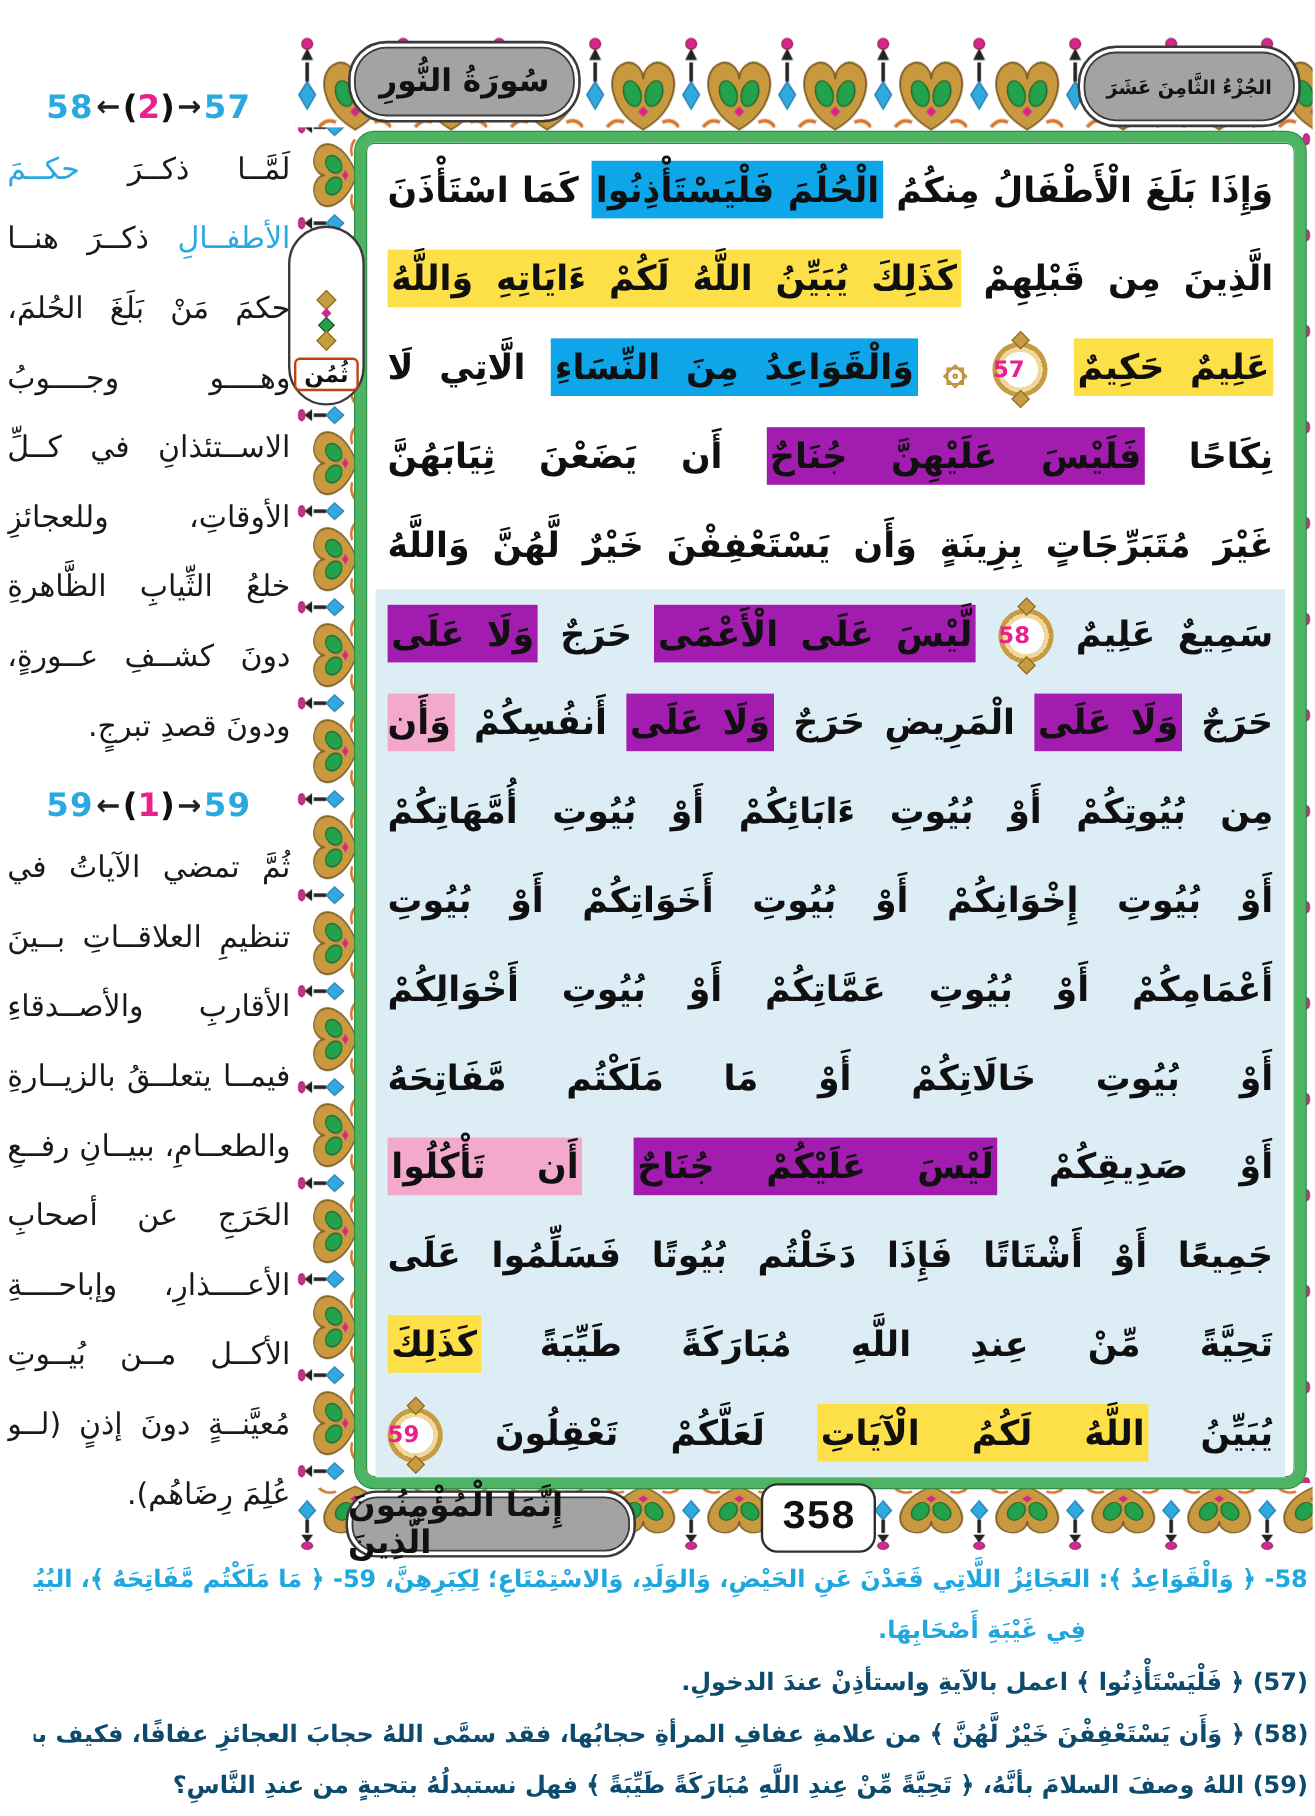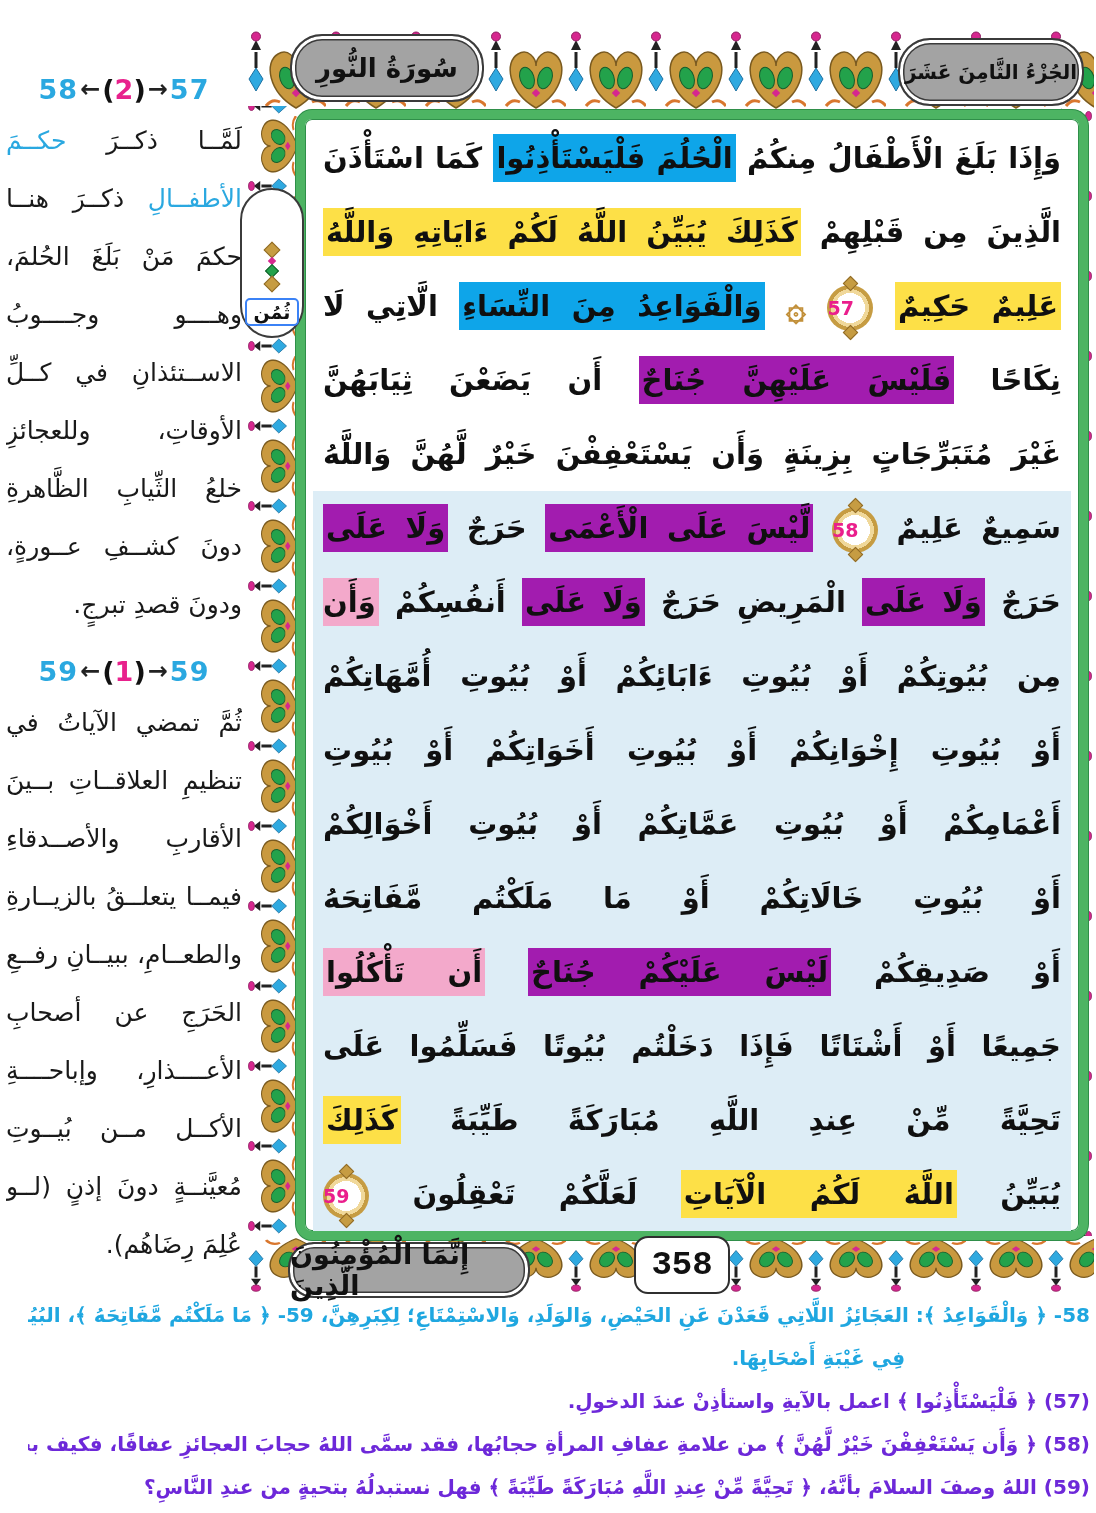"الجُزْءُ الثَّامِنَ عَشَرَ" .juz-cart { font-size: 20px -> 16px }
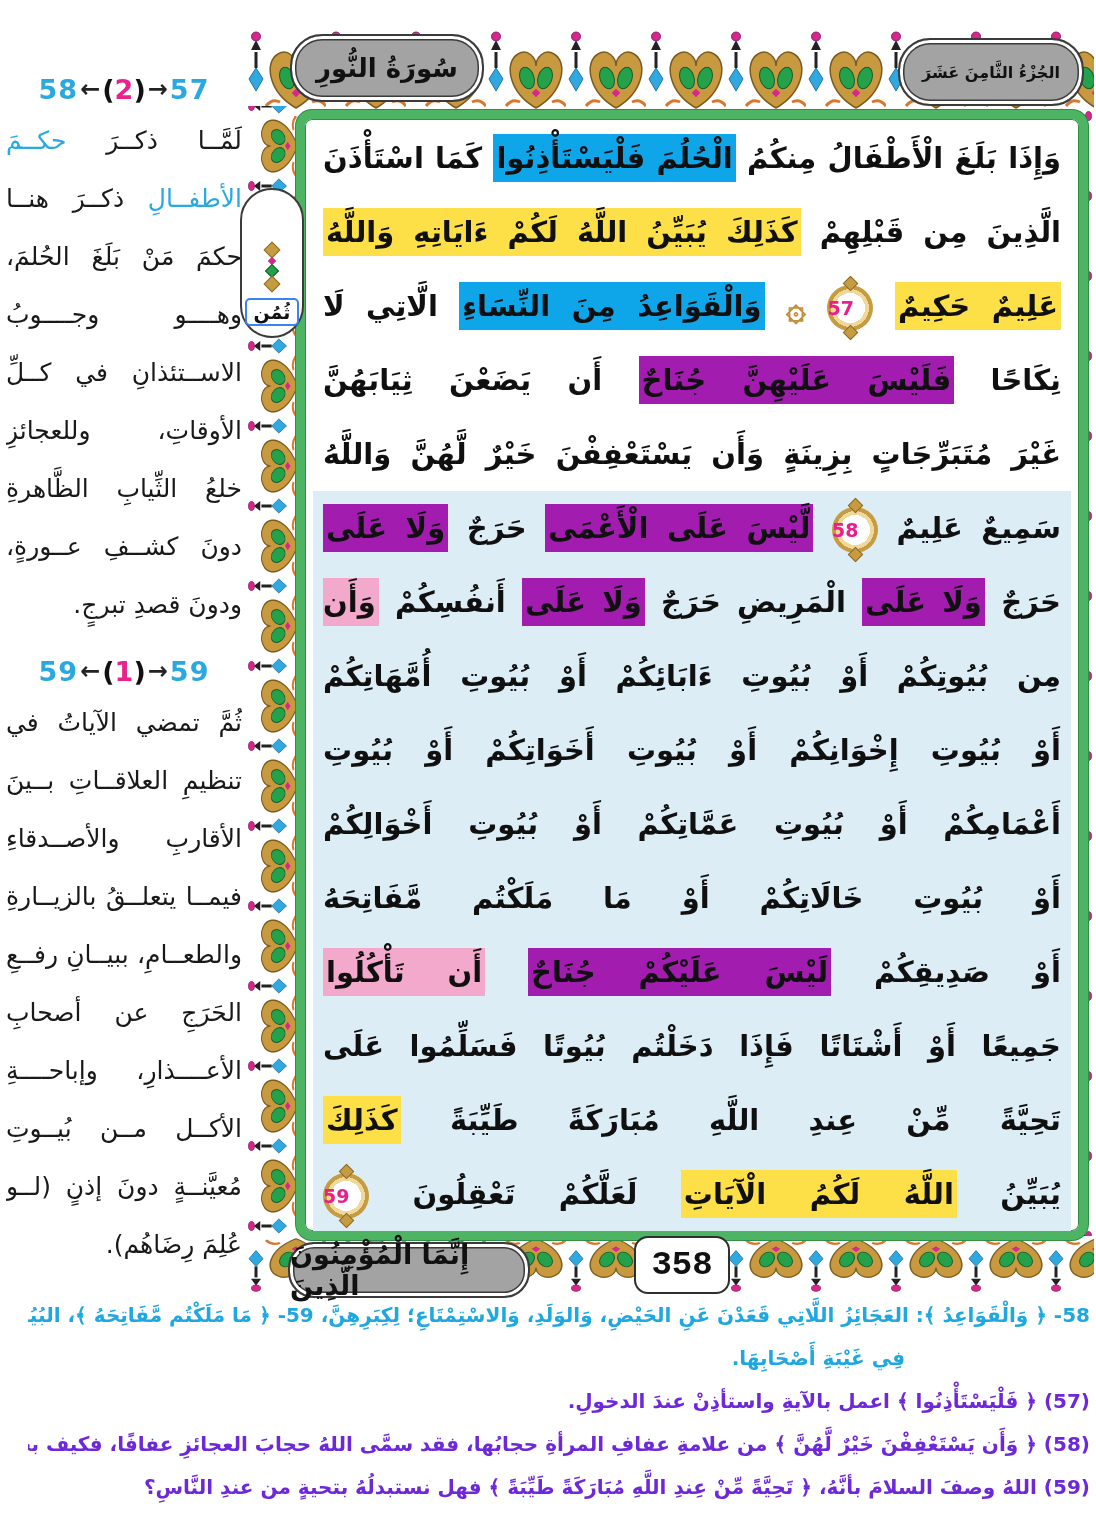"ثُمُن" .thumn-box { border: 2px solid #3b82f6 -> 2px solid #c2410c }
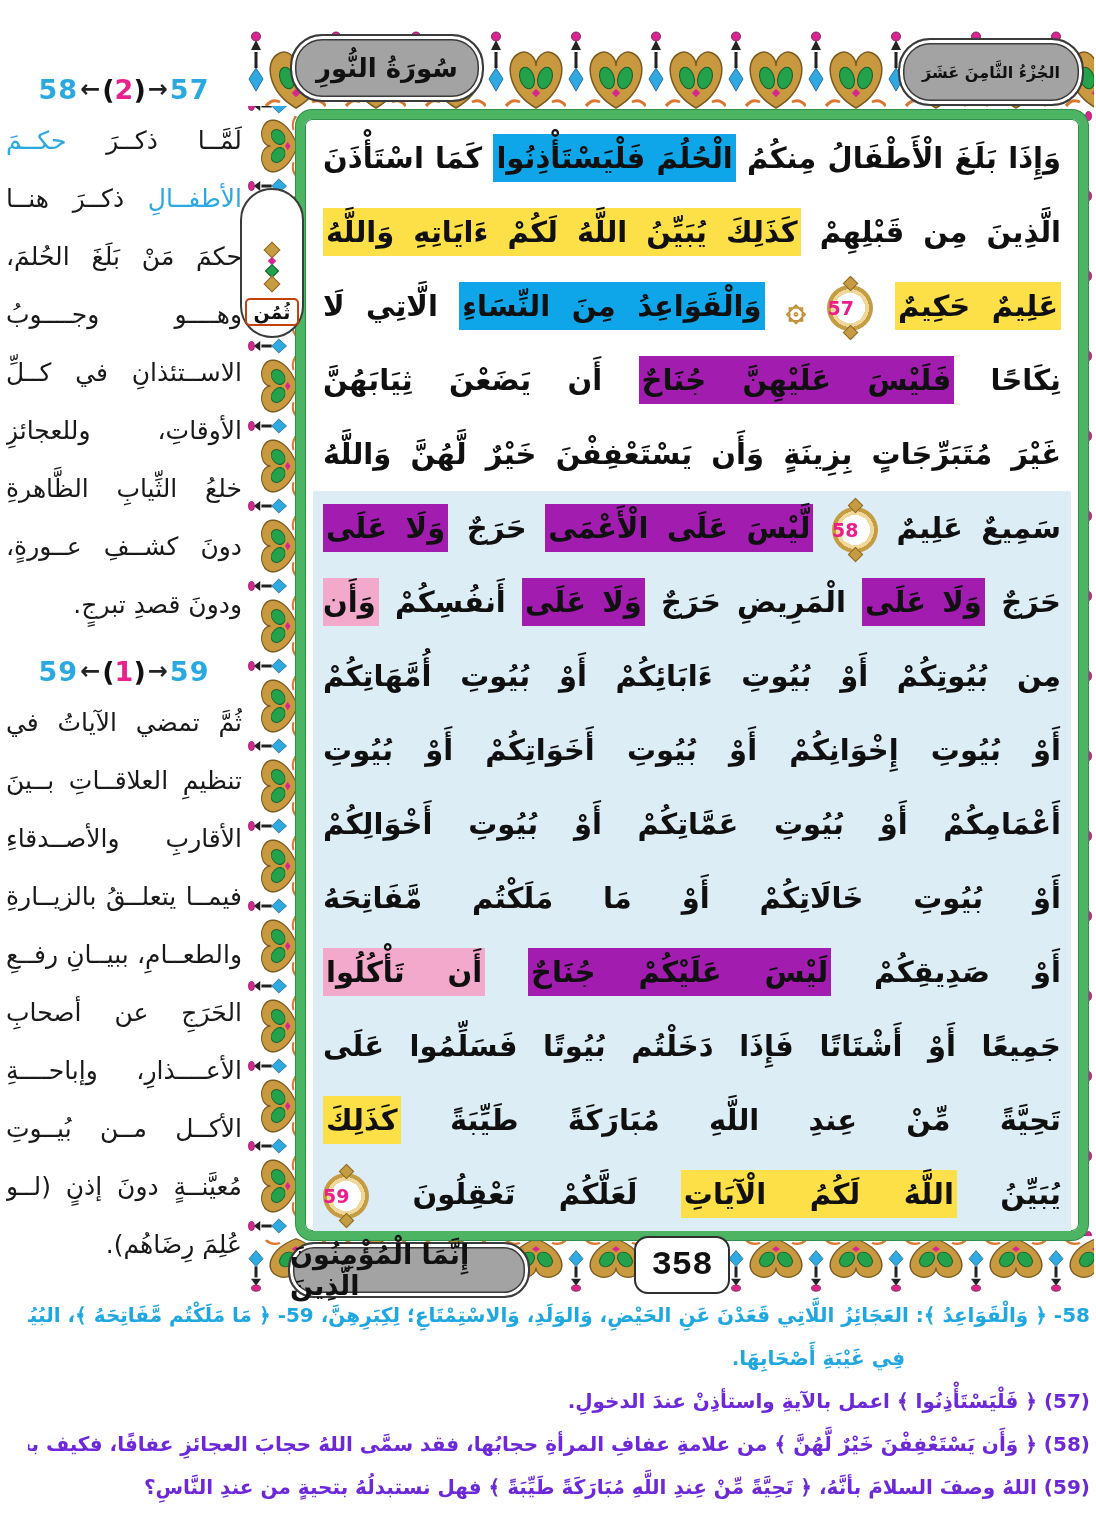"(57) ﴿ فَلْيَسْتَأْذِنُوا ﴾ اعمل" .fn-magenta { color: #6d28d9 -> #0c4a6e }
